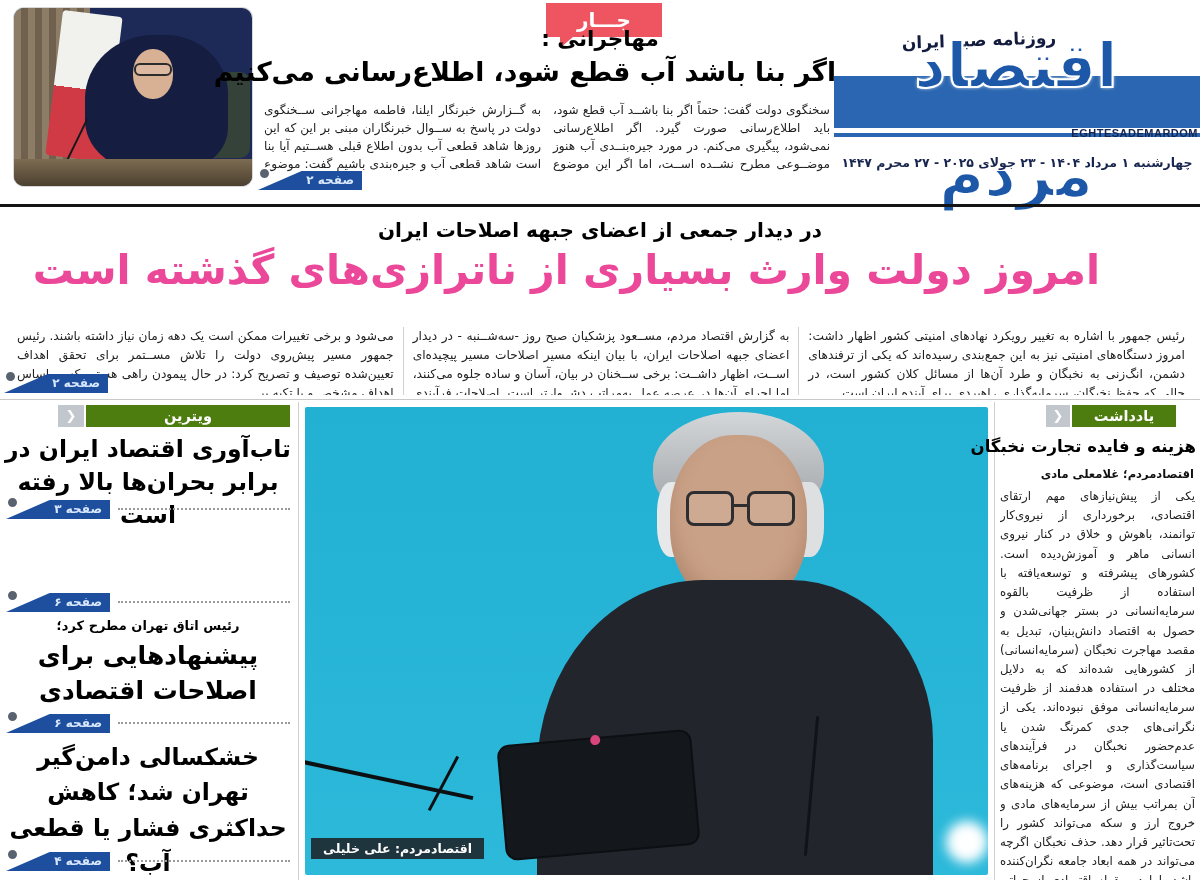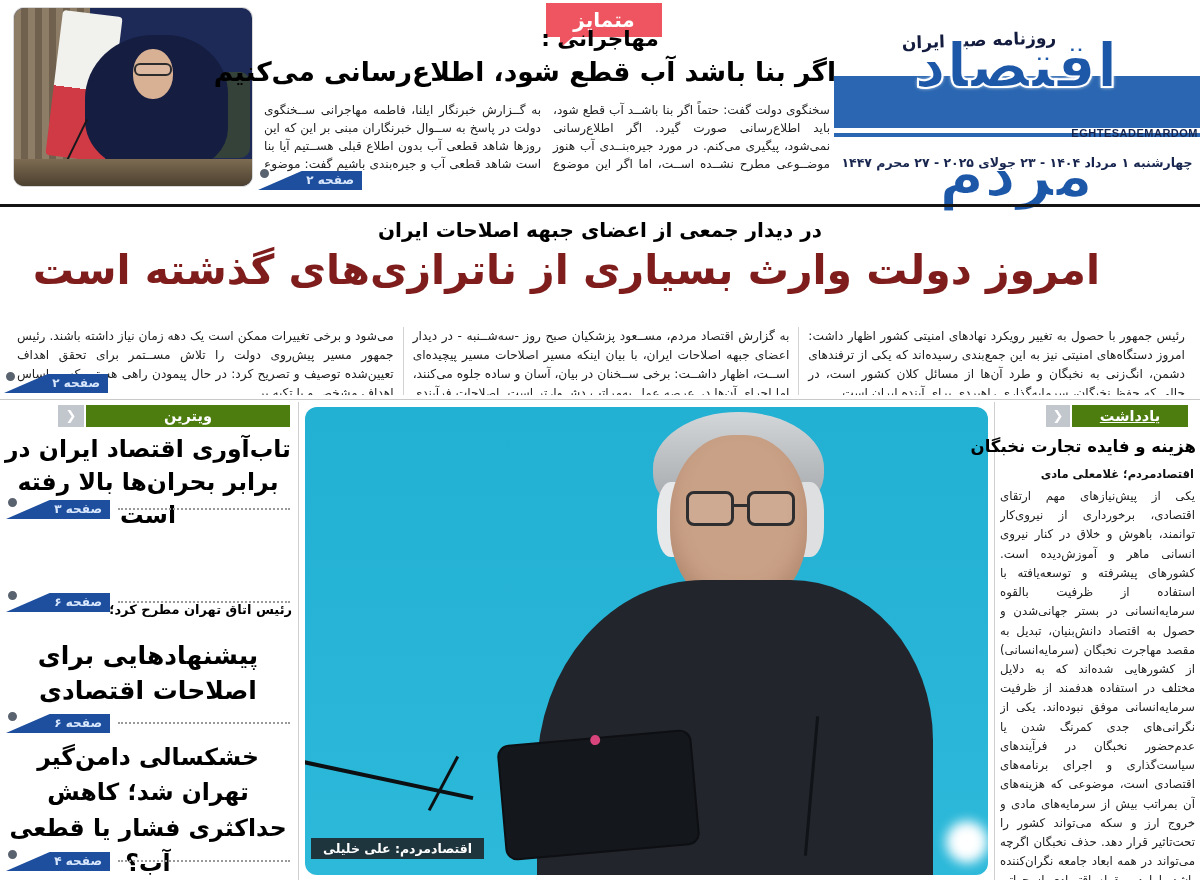"متمایز" div.abs { text: متمایز -> جـــار }
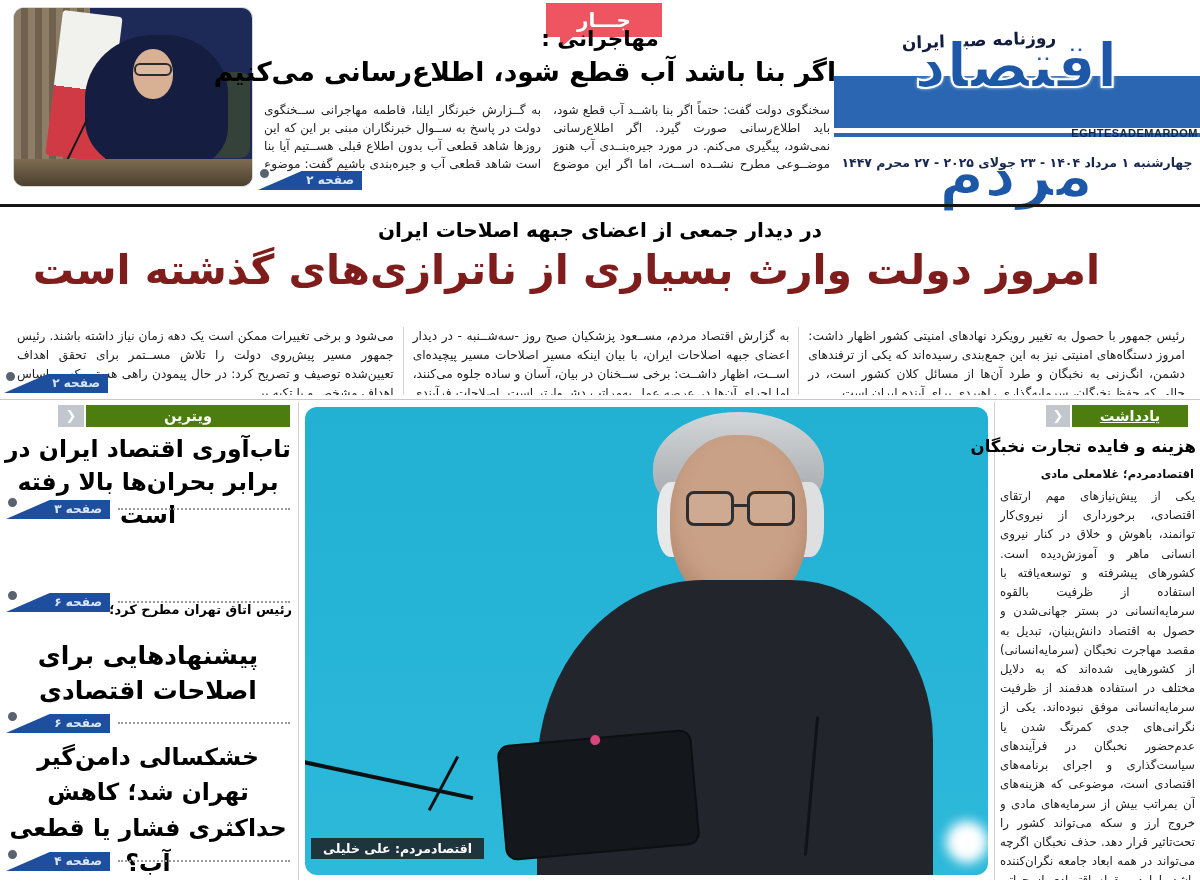"امروز دولت وارث بسیاری از" .ms-head { color: #7f1d1d -> #ec4899 }
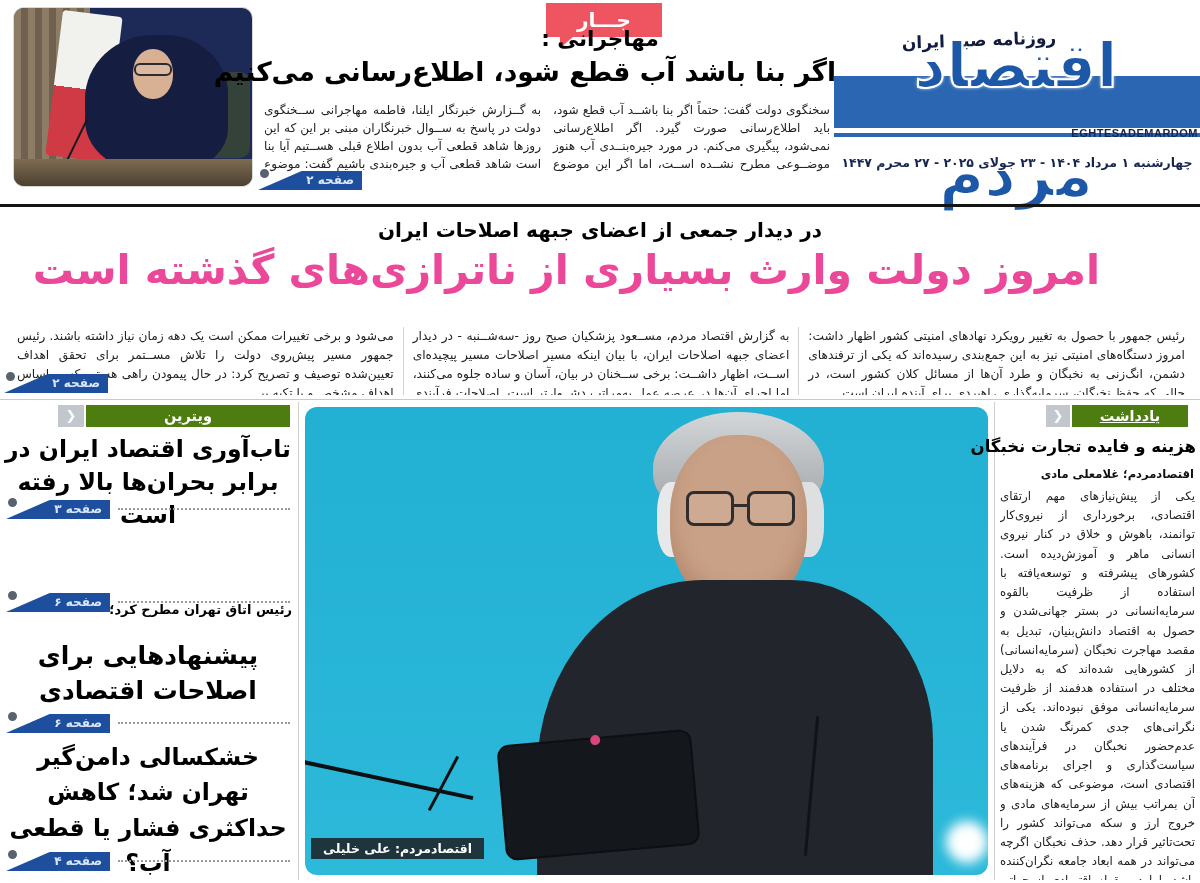"رئیس جمهور با حصول به" div.ms-col { text: حصول -> اشاره }
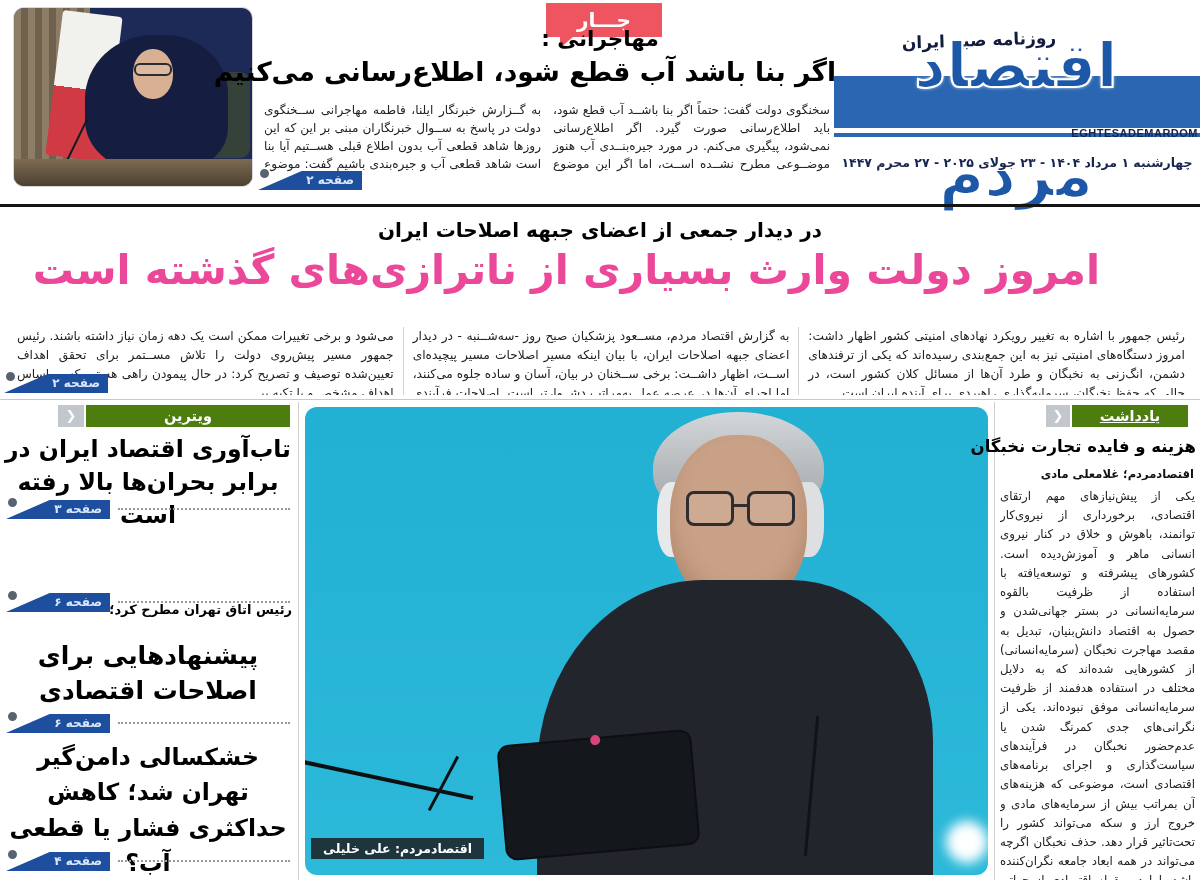"یادداشت" div.secbar { text-decoration: underline -> none; width: 116px -> 104px }
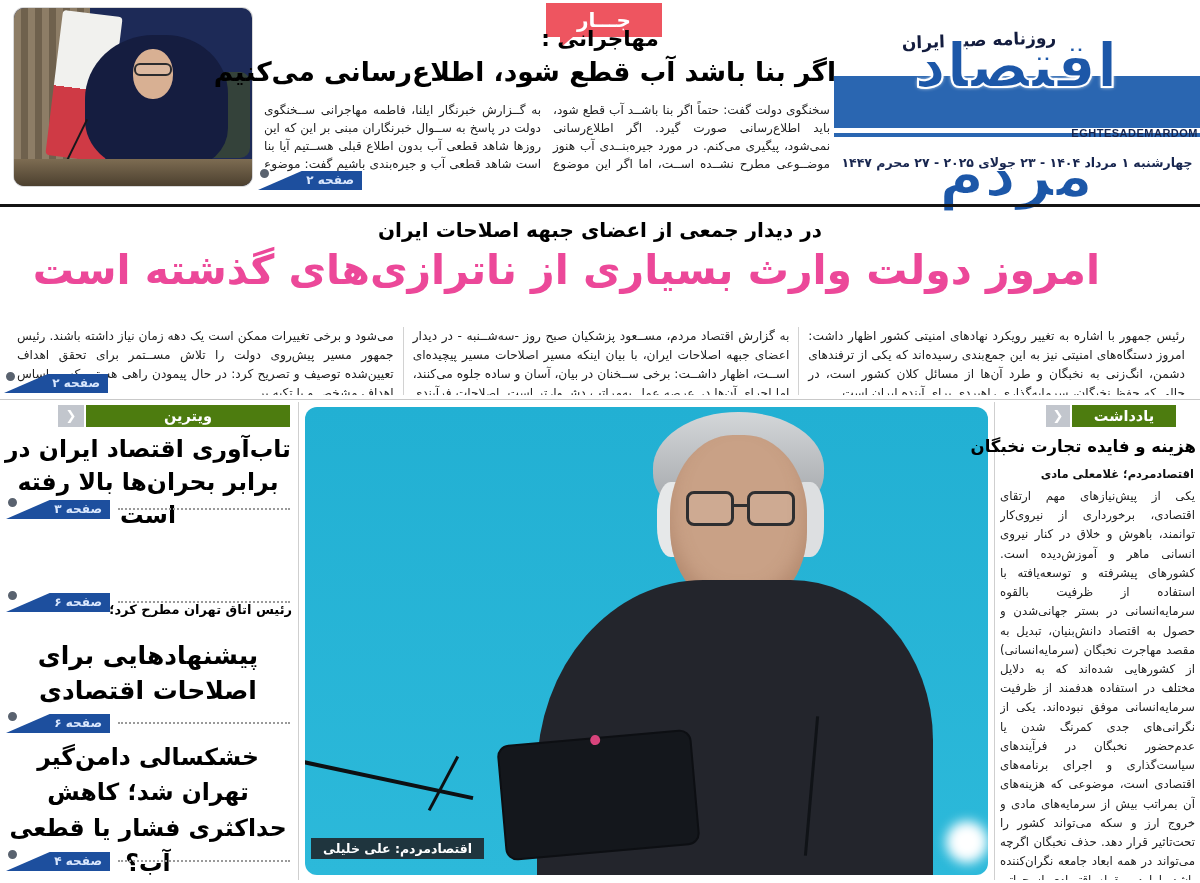"رئیس اتاق تهران مطرح کرد؛" div.abs { text-align: right -> none; top: 602px -> 618px }
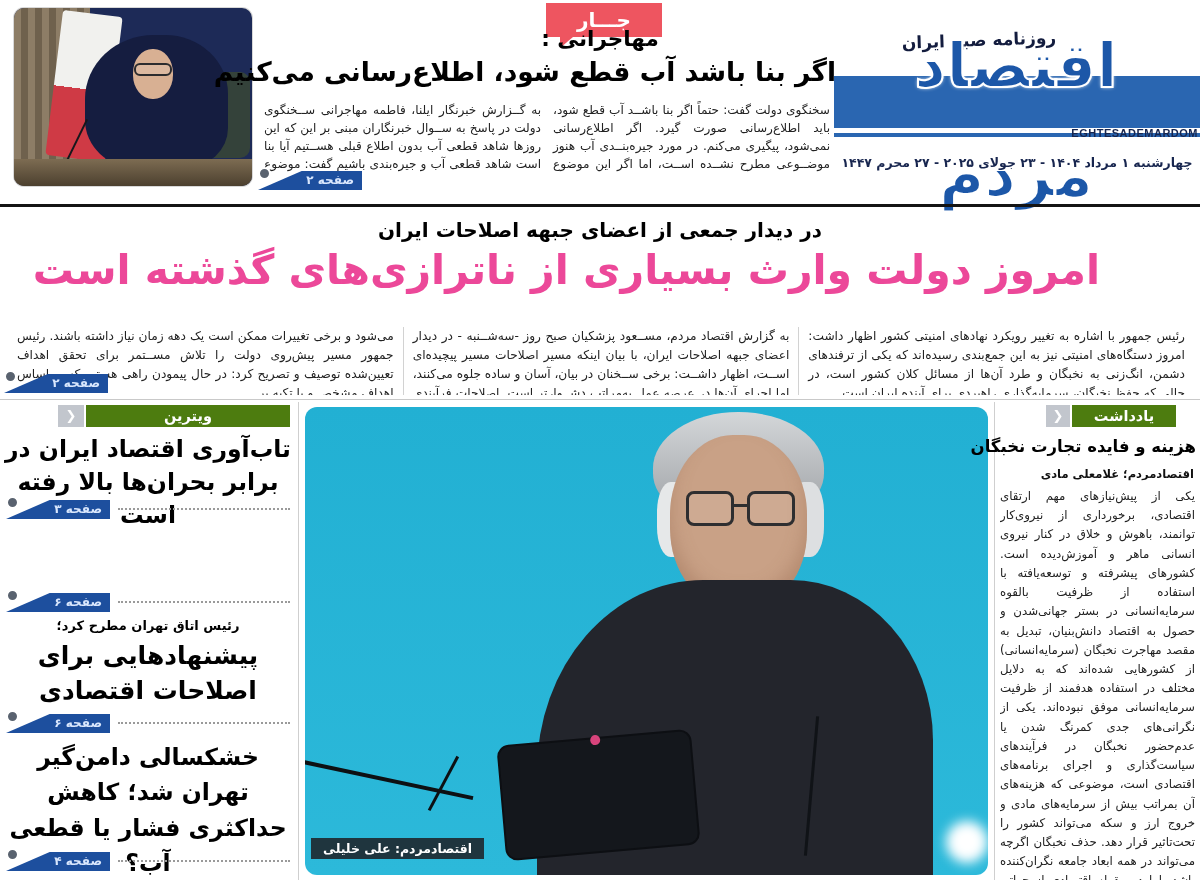"اقتصادمردم: علی خلیلی" .photo { border-radius: 12px -> 2px }
